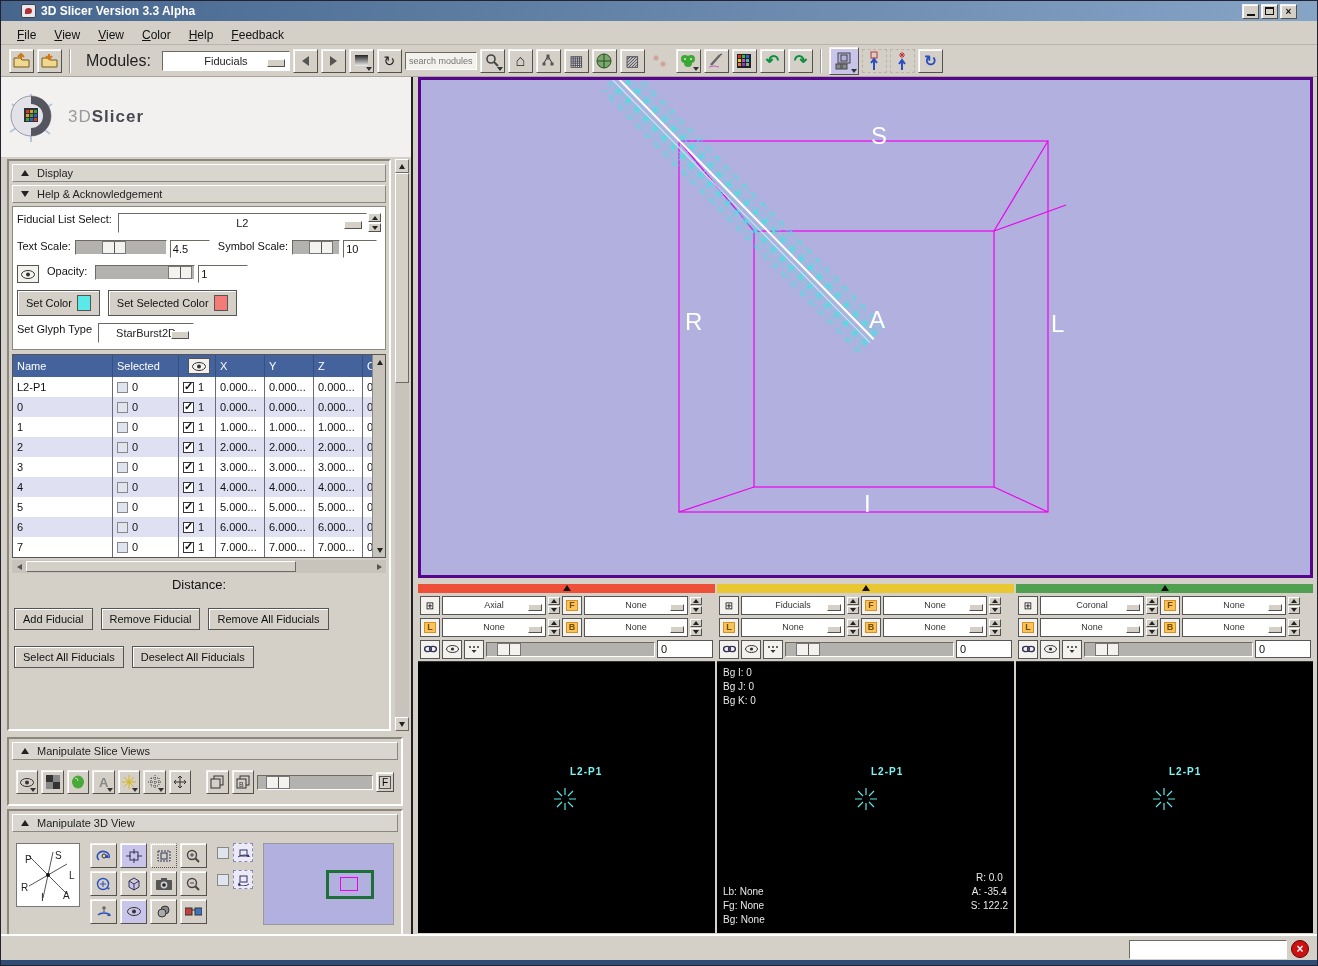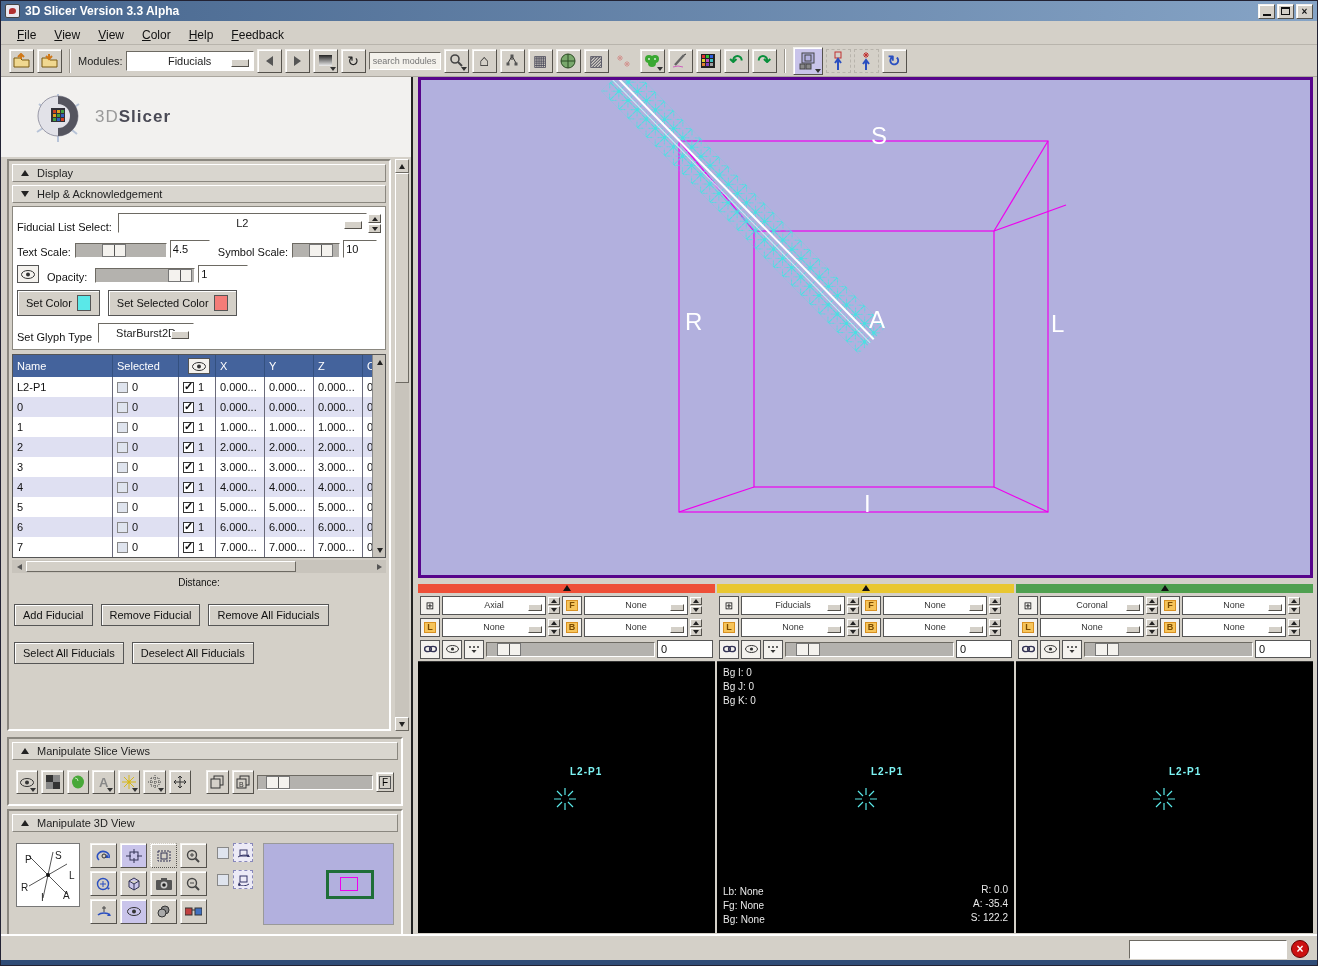"3D Slicer Version 3.3 Alpha" .titlebar { padding: 0 4px -> 0 20px }
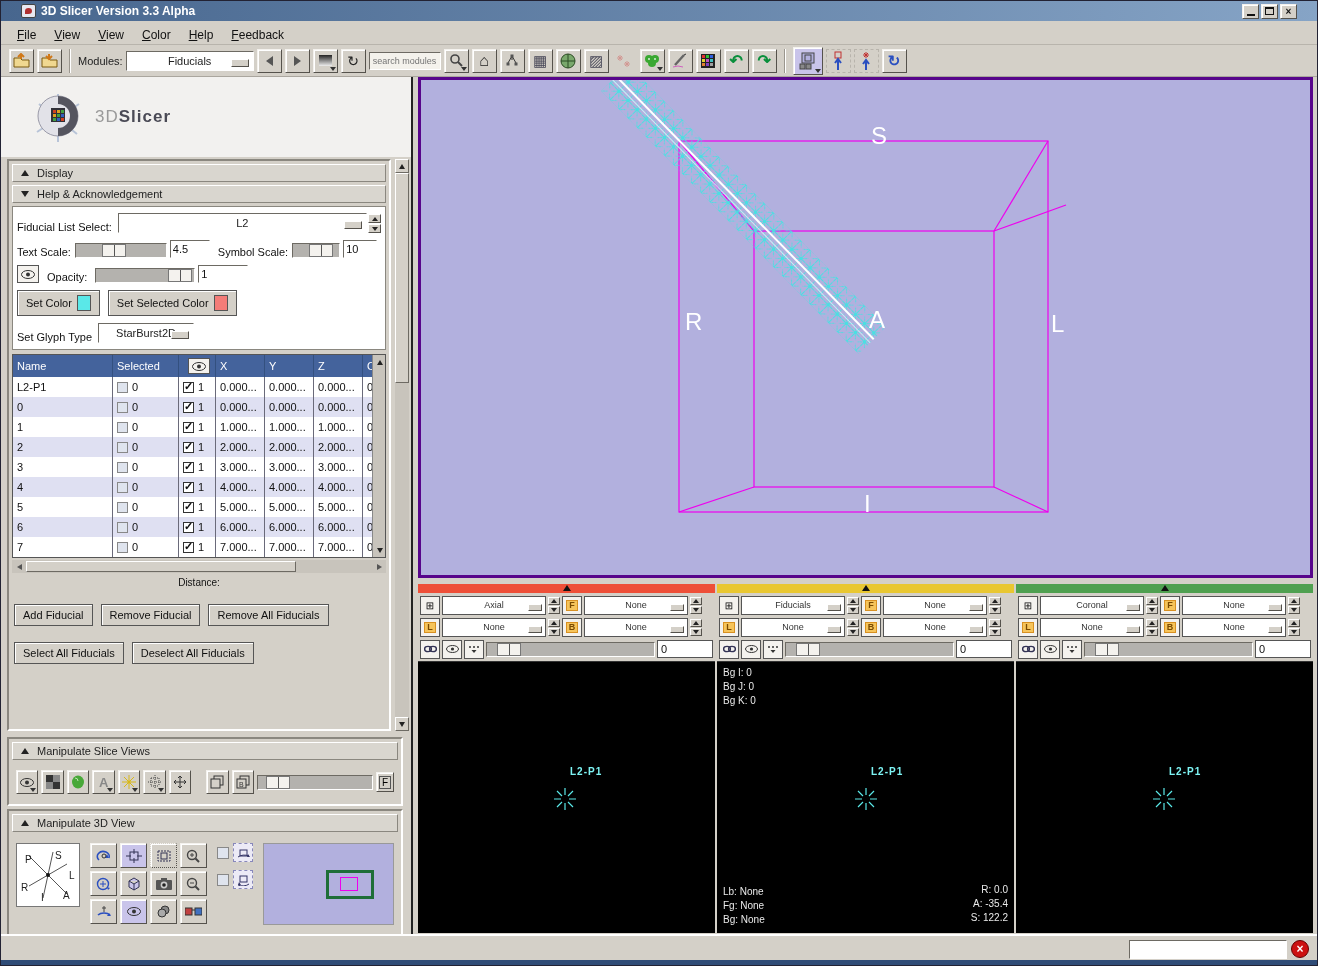"Modules:" span { font-size: 11px -> 16px; margin: 0 0 -> 0 8px }
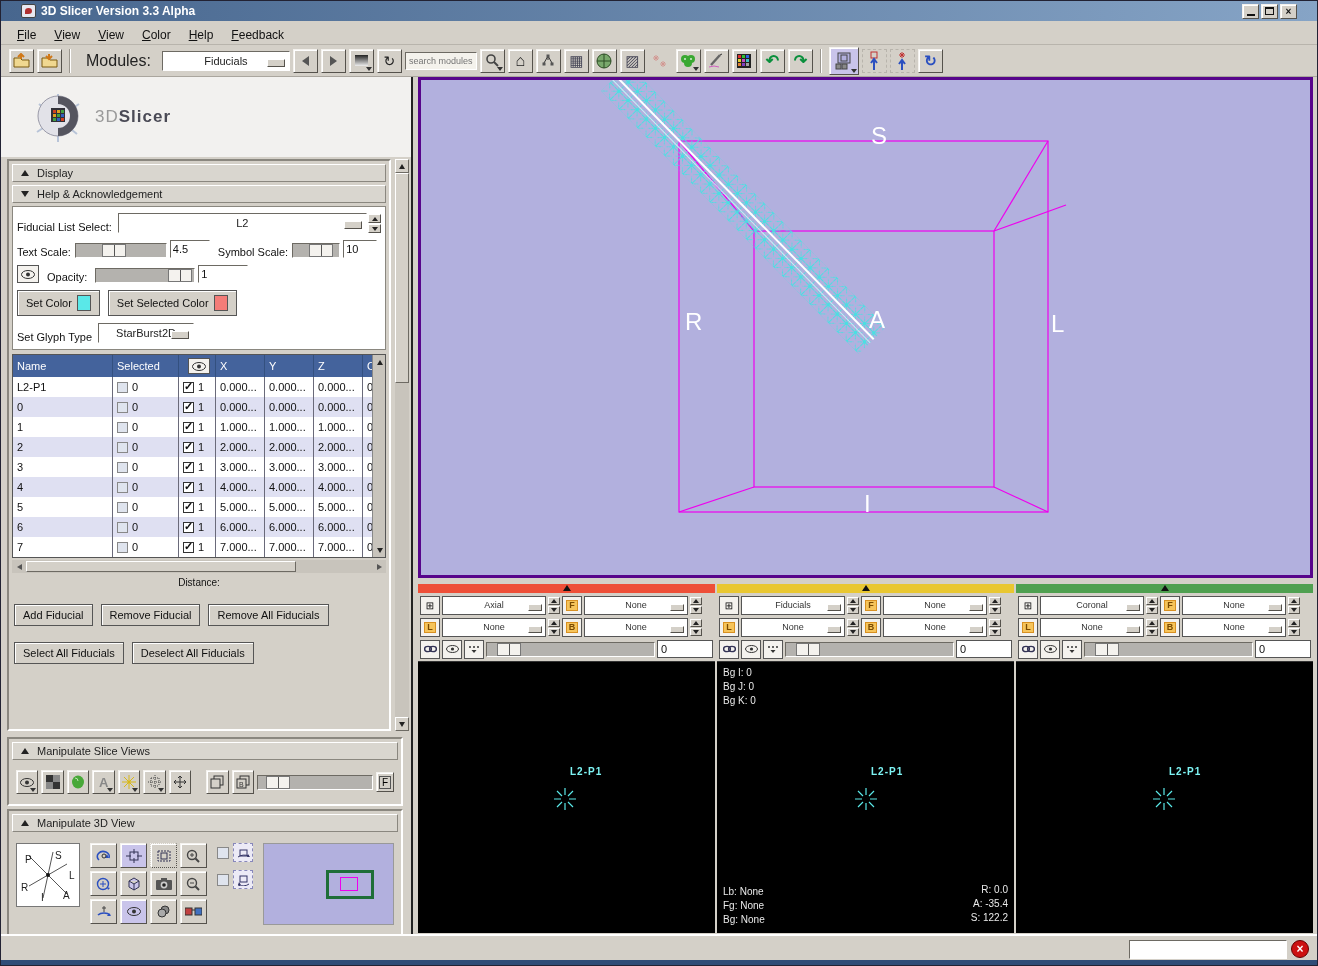"3DSlicer" .logo-block { padding-left: 28px -> 1px }
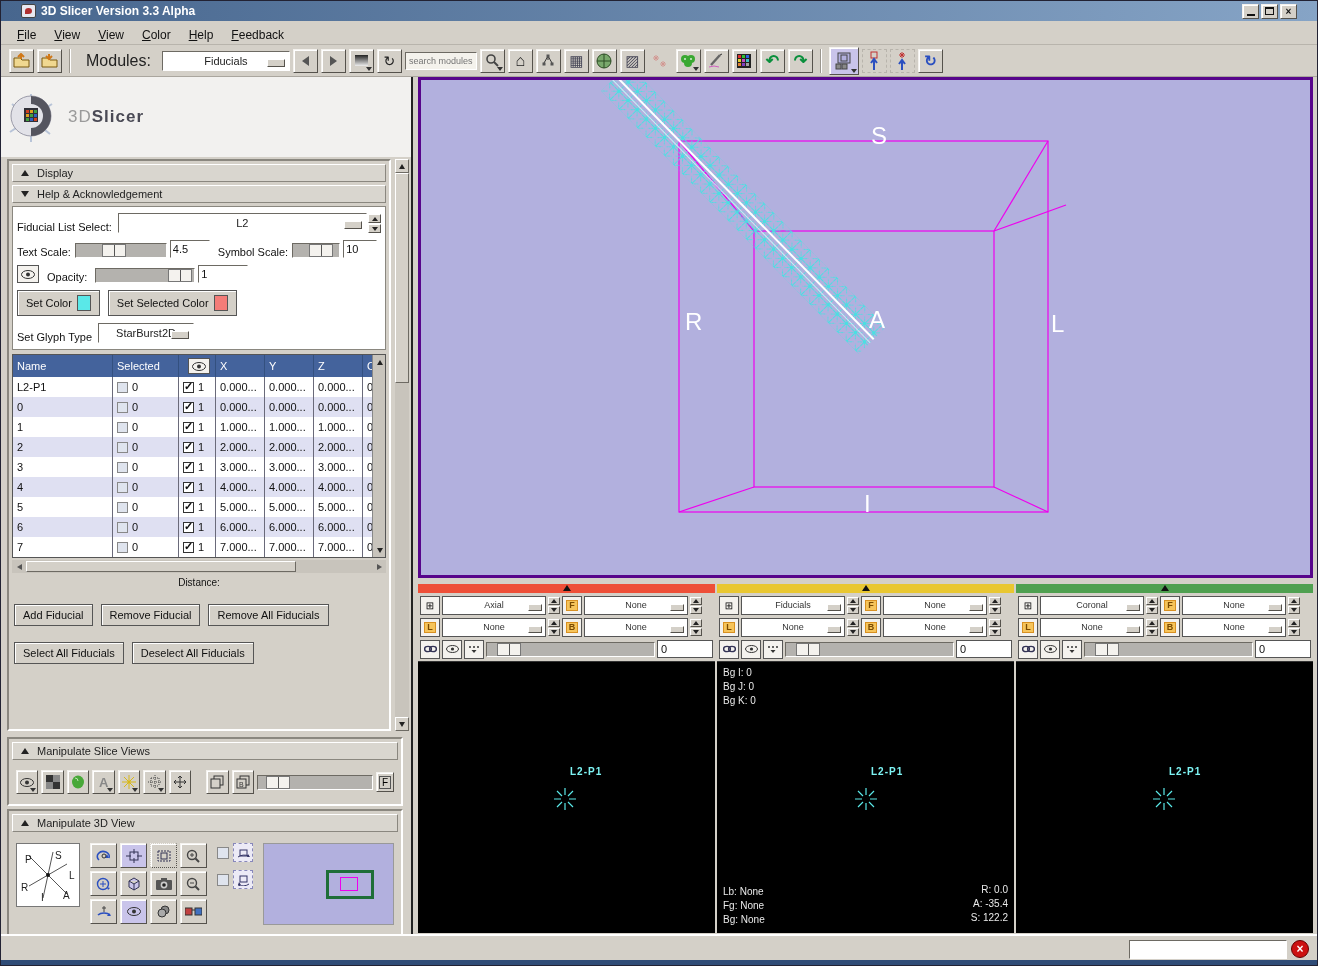"Fiducial List Select:" .frow { align-items: flex-end -> flex-start }
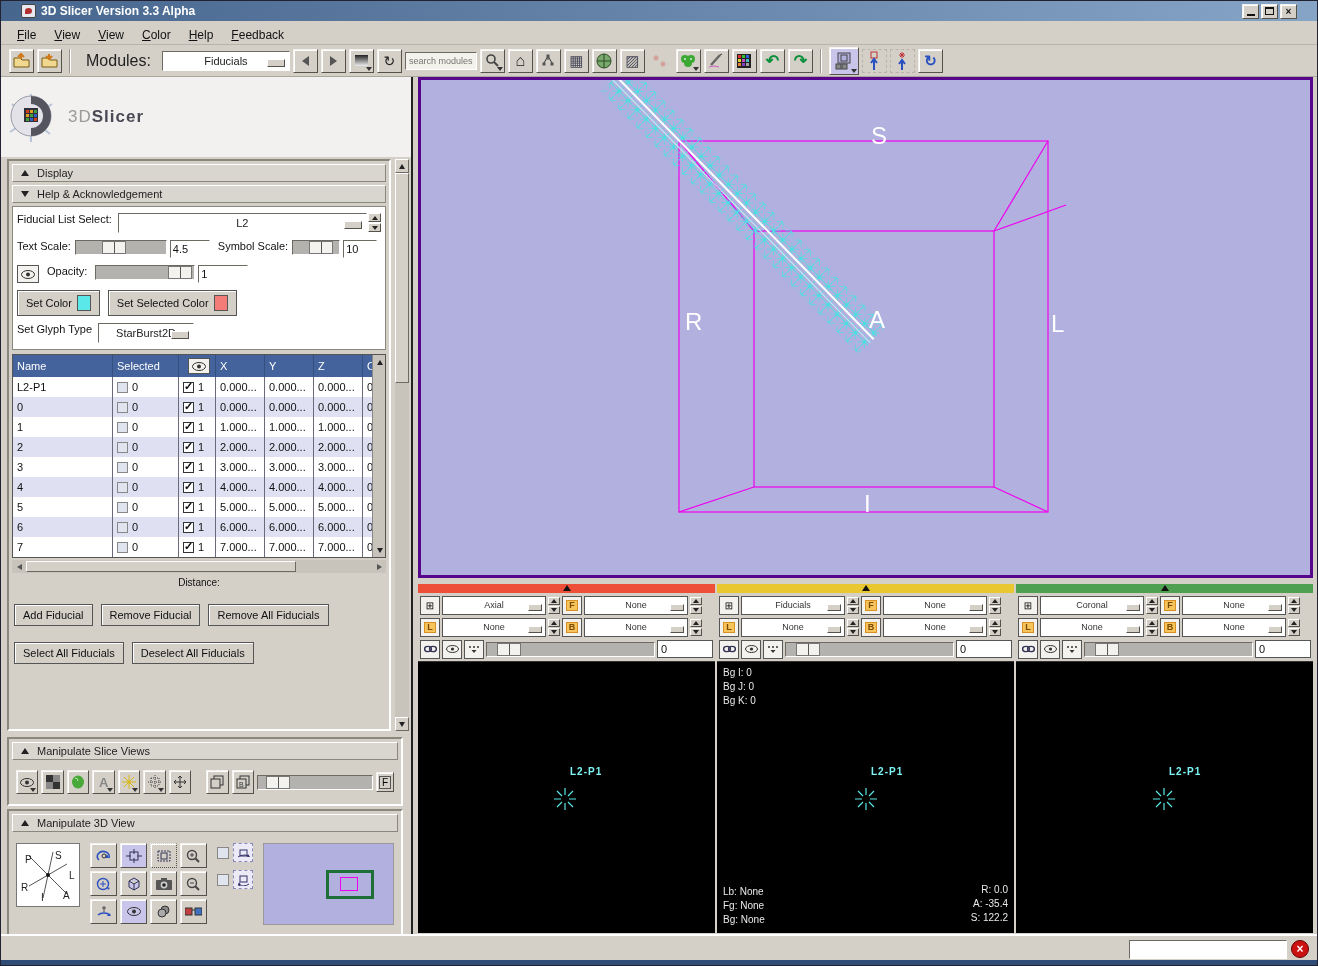"Distance:" .dist-label { font-size: 10px -> 13px }
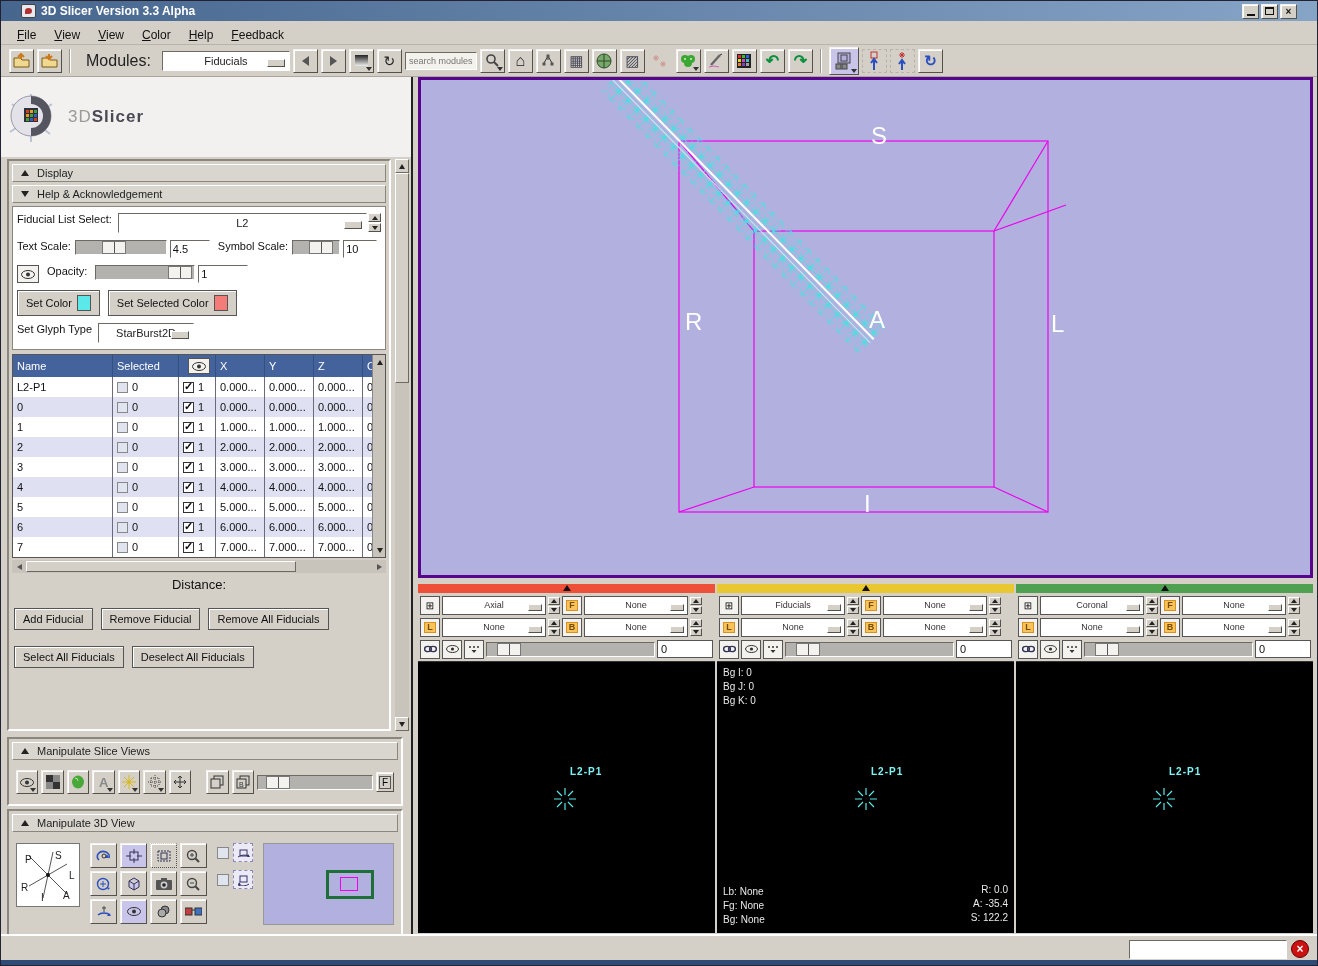"R: 0.0" div.ov { bottom: 8px -> 20px; text-align: right -> center }
